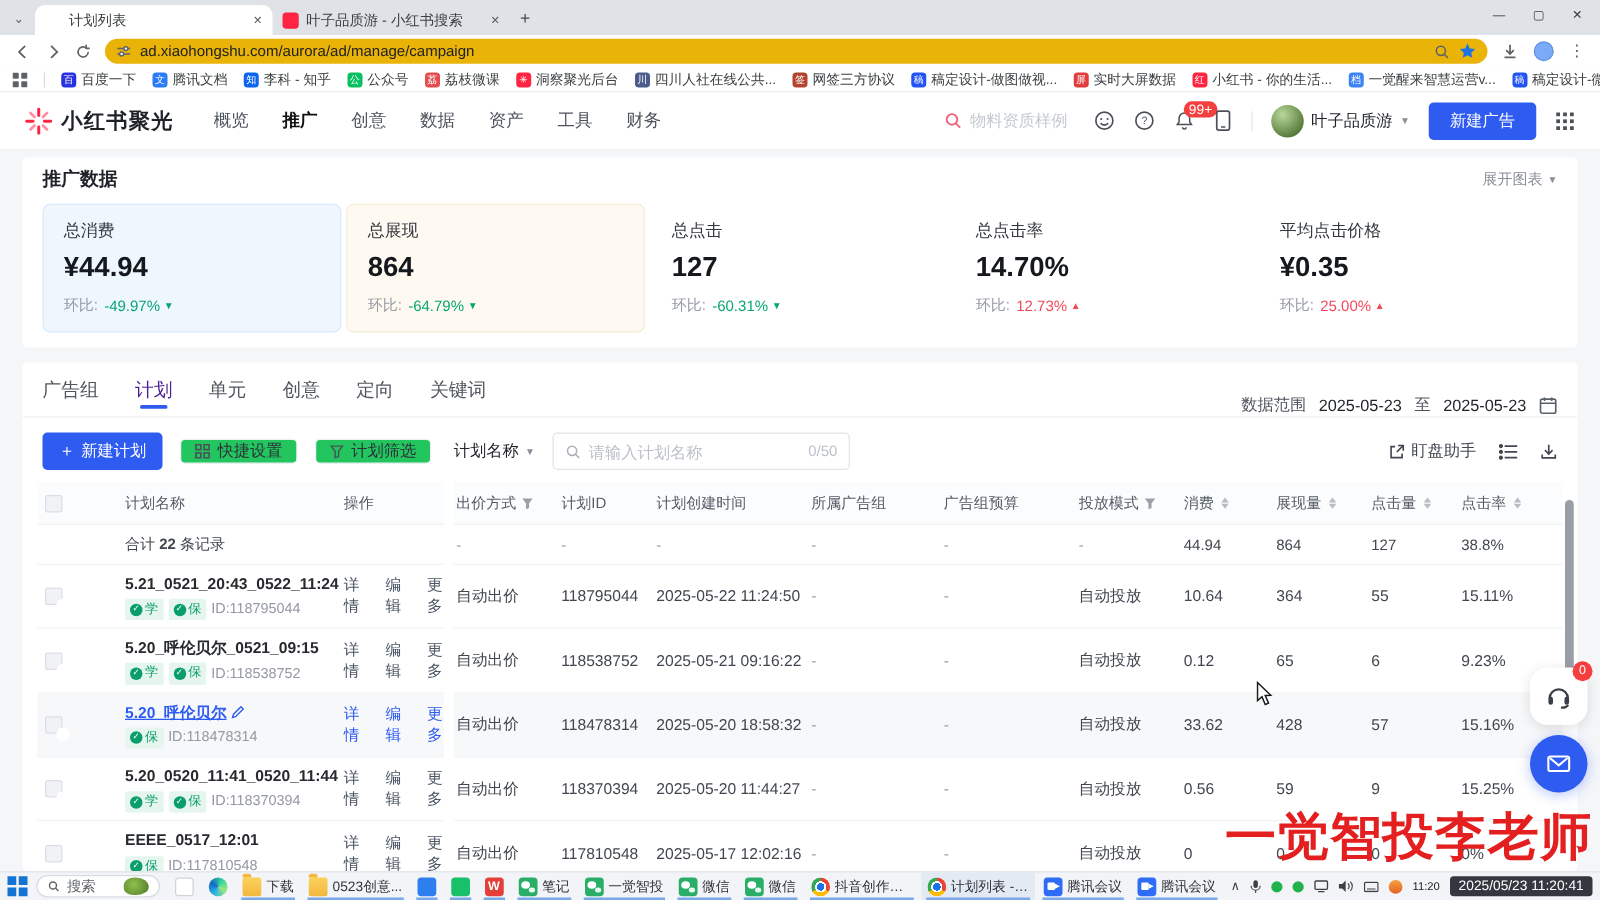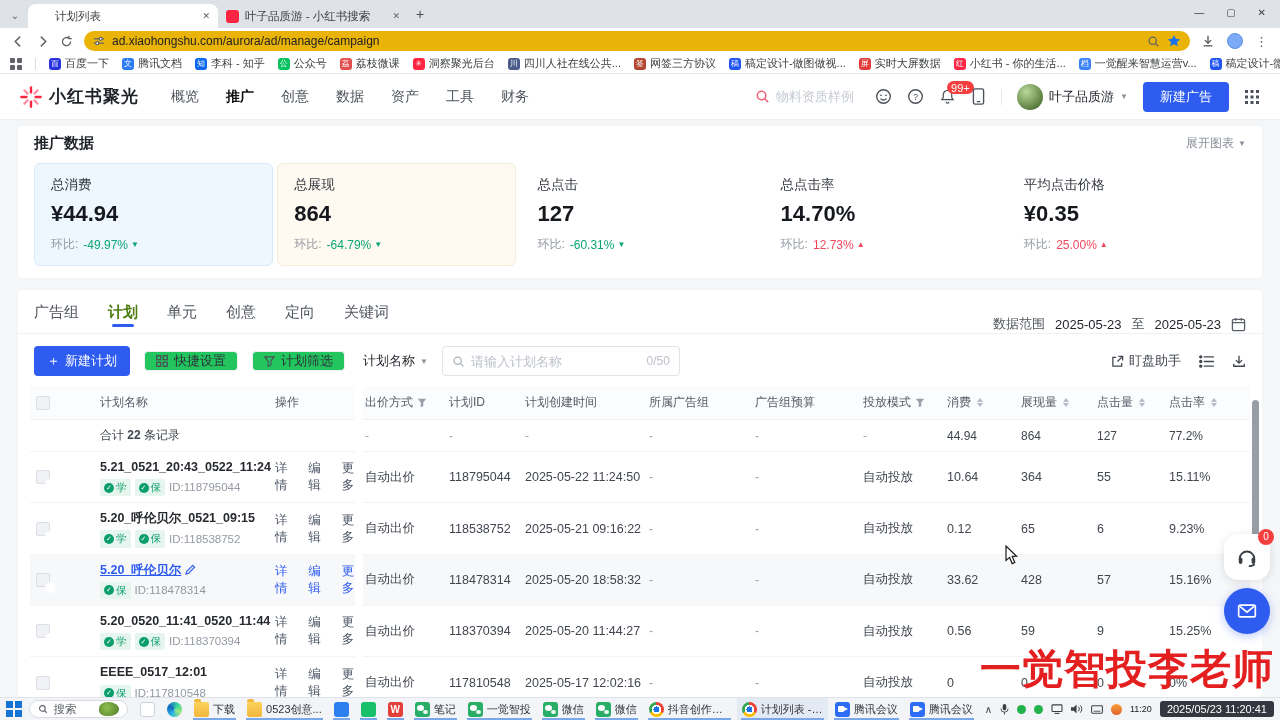"计划" .mtab.active { color: #4d7c0f -> #4c1d95; font-weight: bold -> normal }
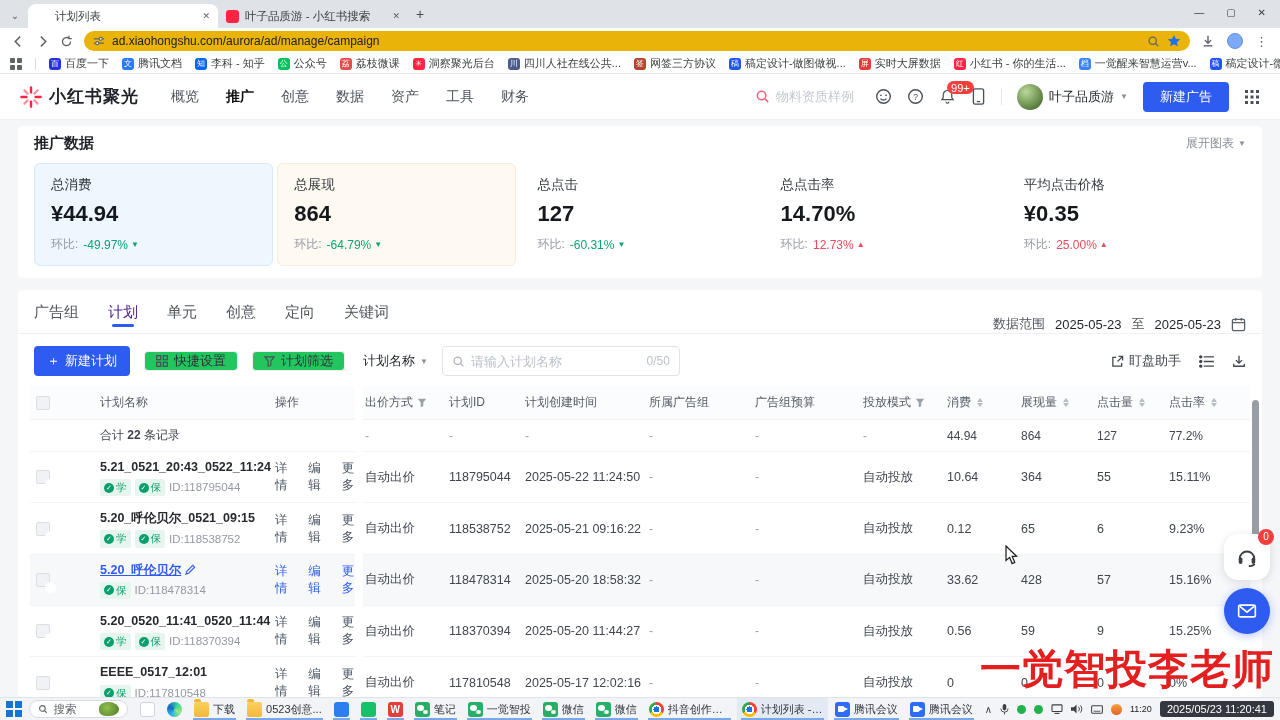"77.2%" span { text: 77.2% -> 38.8% }
